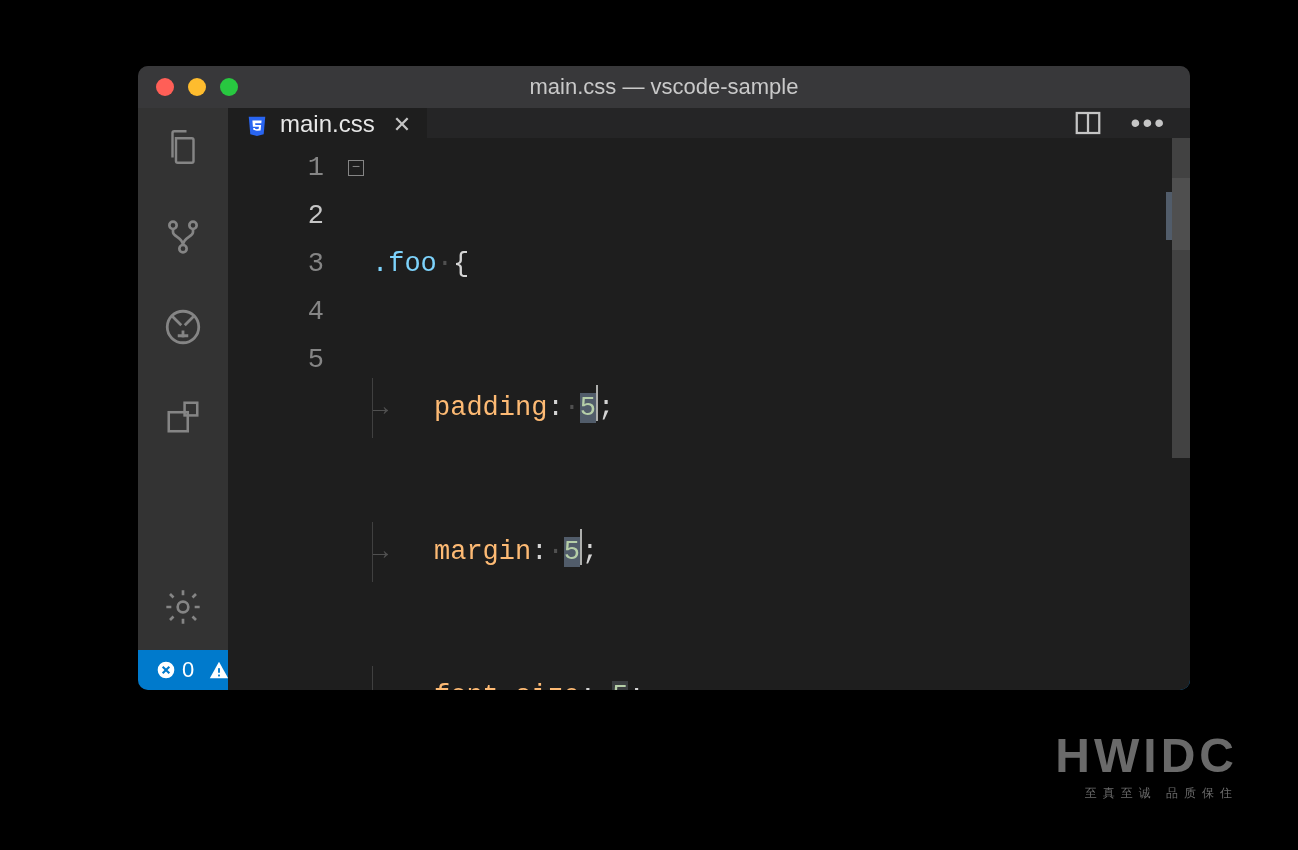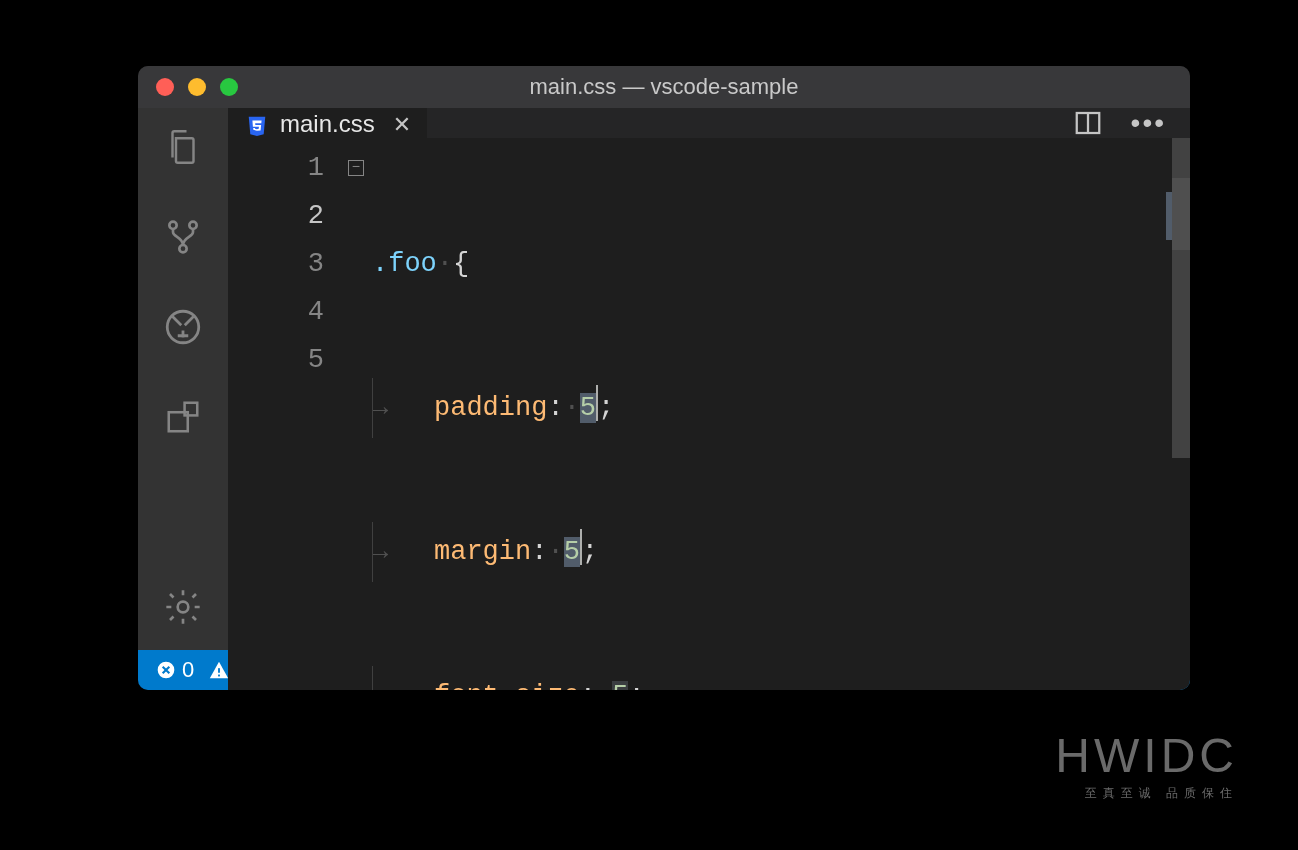"HWIDC" .watermark .big { font-weight: 400 -> 700 }
